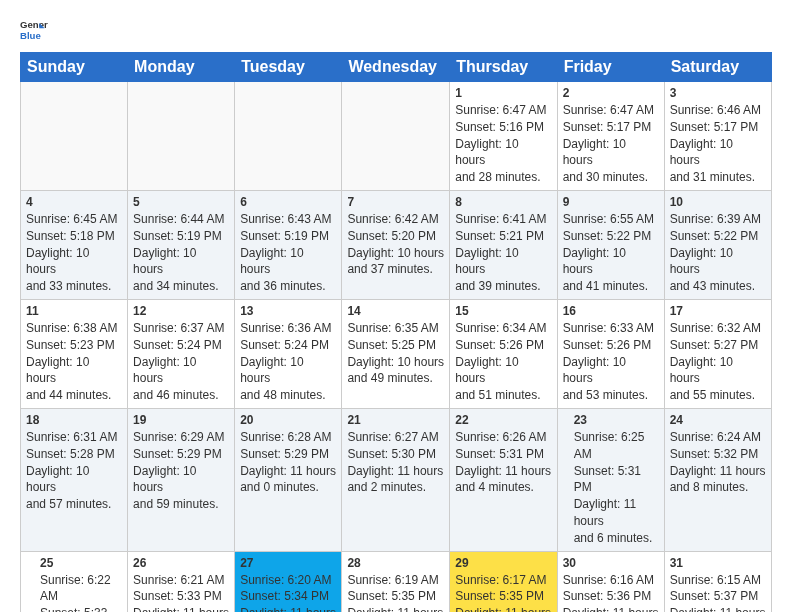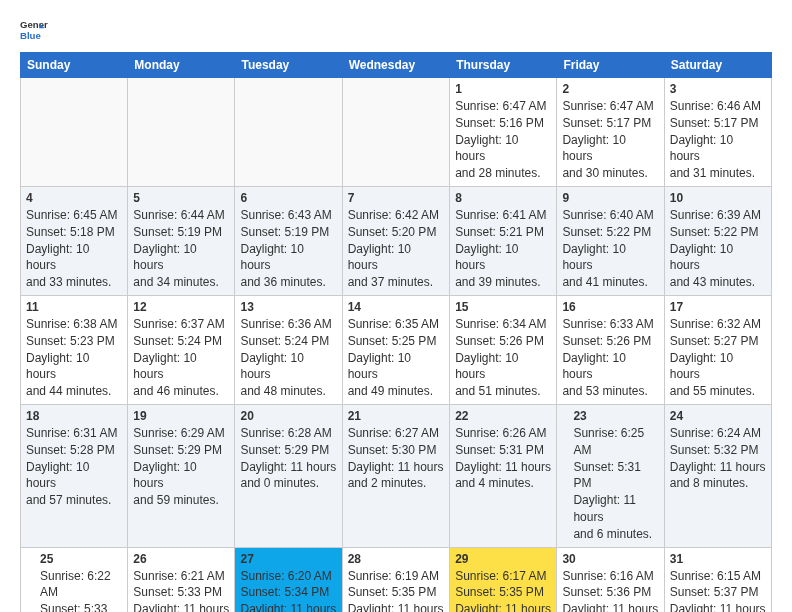"Sunday" .calendar-table th { font-size: 12px -> 16px }
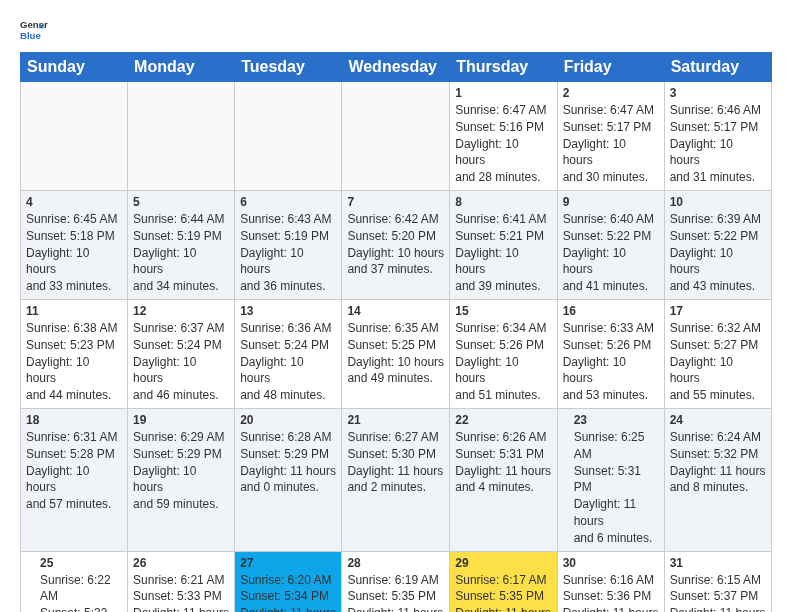"Sunrise: 6:40 AM" div.day-info { text: 6:40 -> 6:55 }
